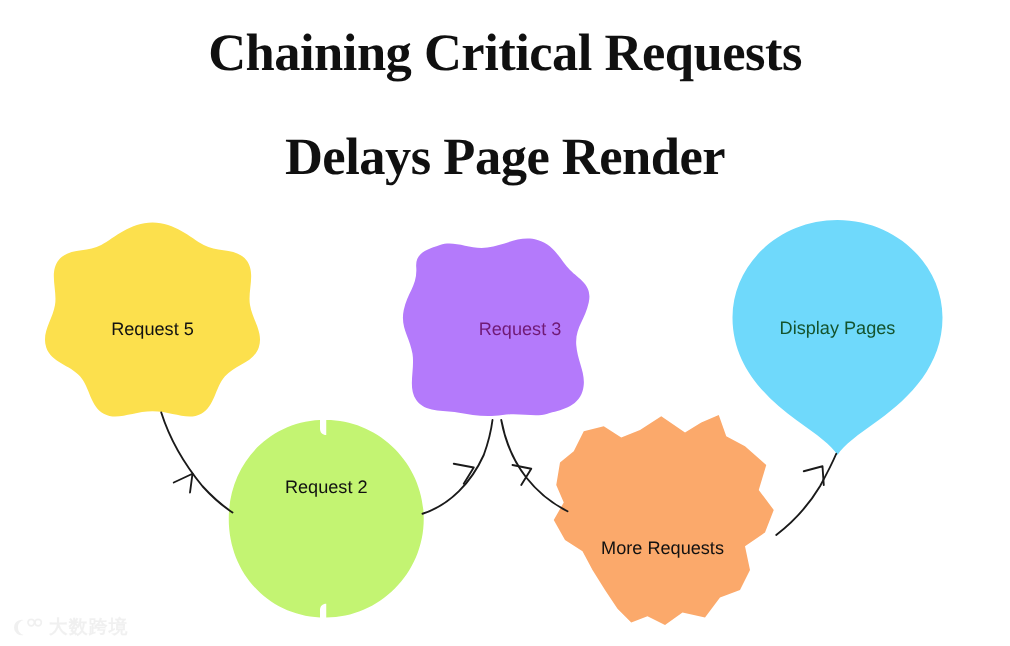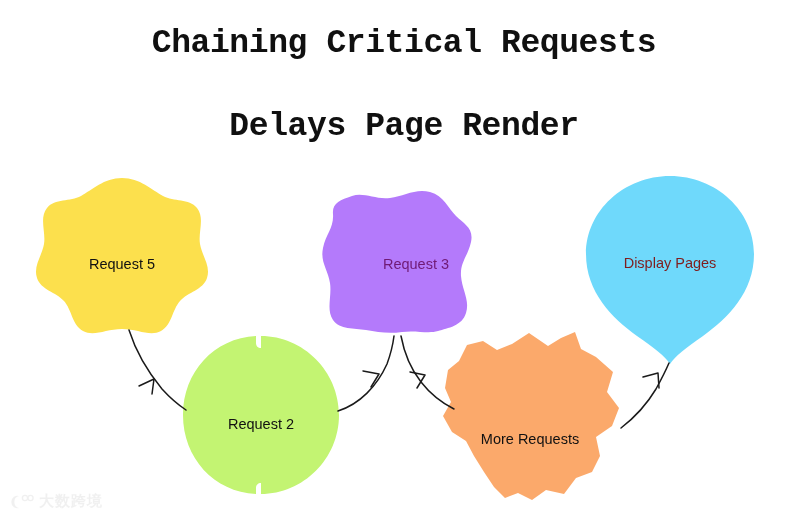"Chaining Critical Requests" .title-line { font-family: Liberation Mono, monospace -> Liberation Serif, serif; font-size: 33px -> 42px }
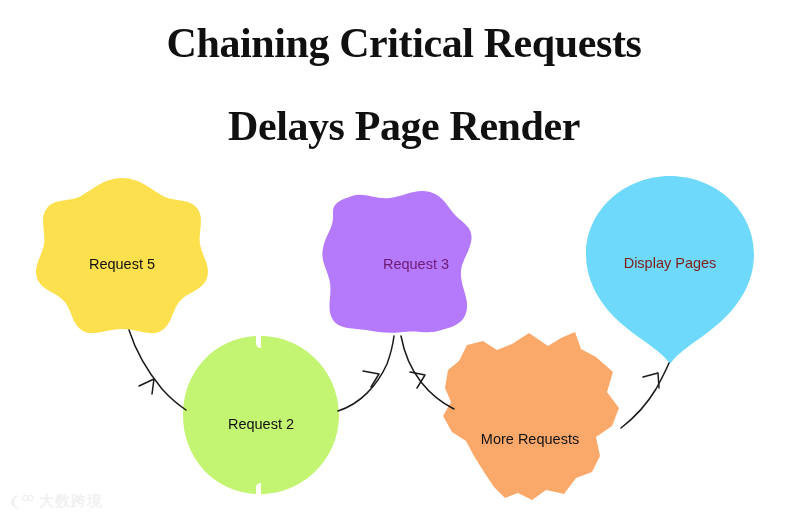"Display Pages" div.node-label { color: #7f1d1d -> #14532d }
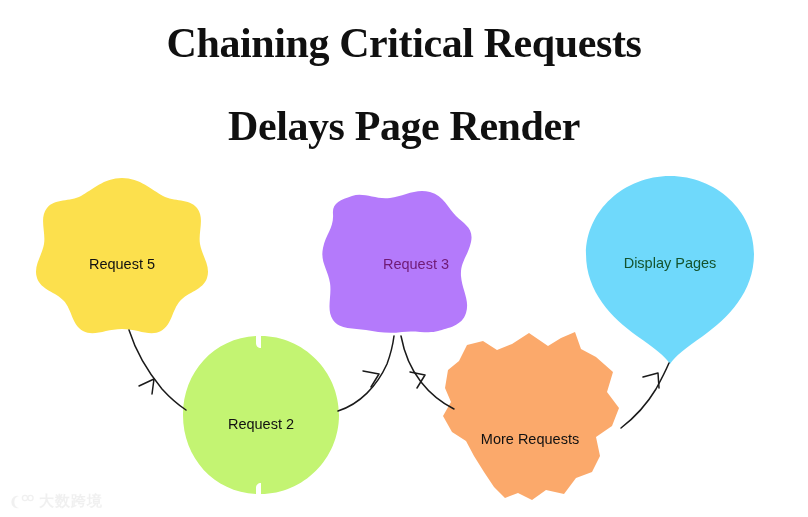"Request 2" div.node-label { top: 424px -> 390px }
